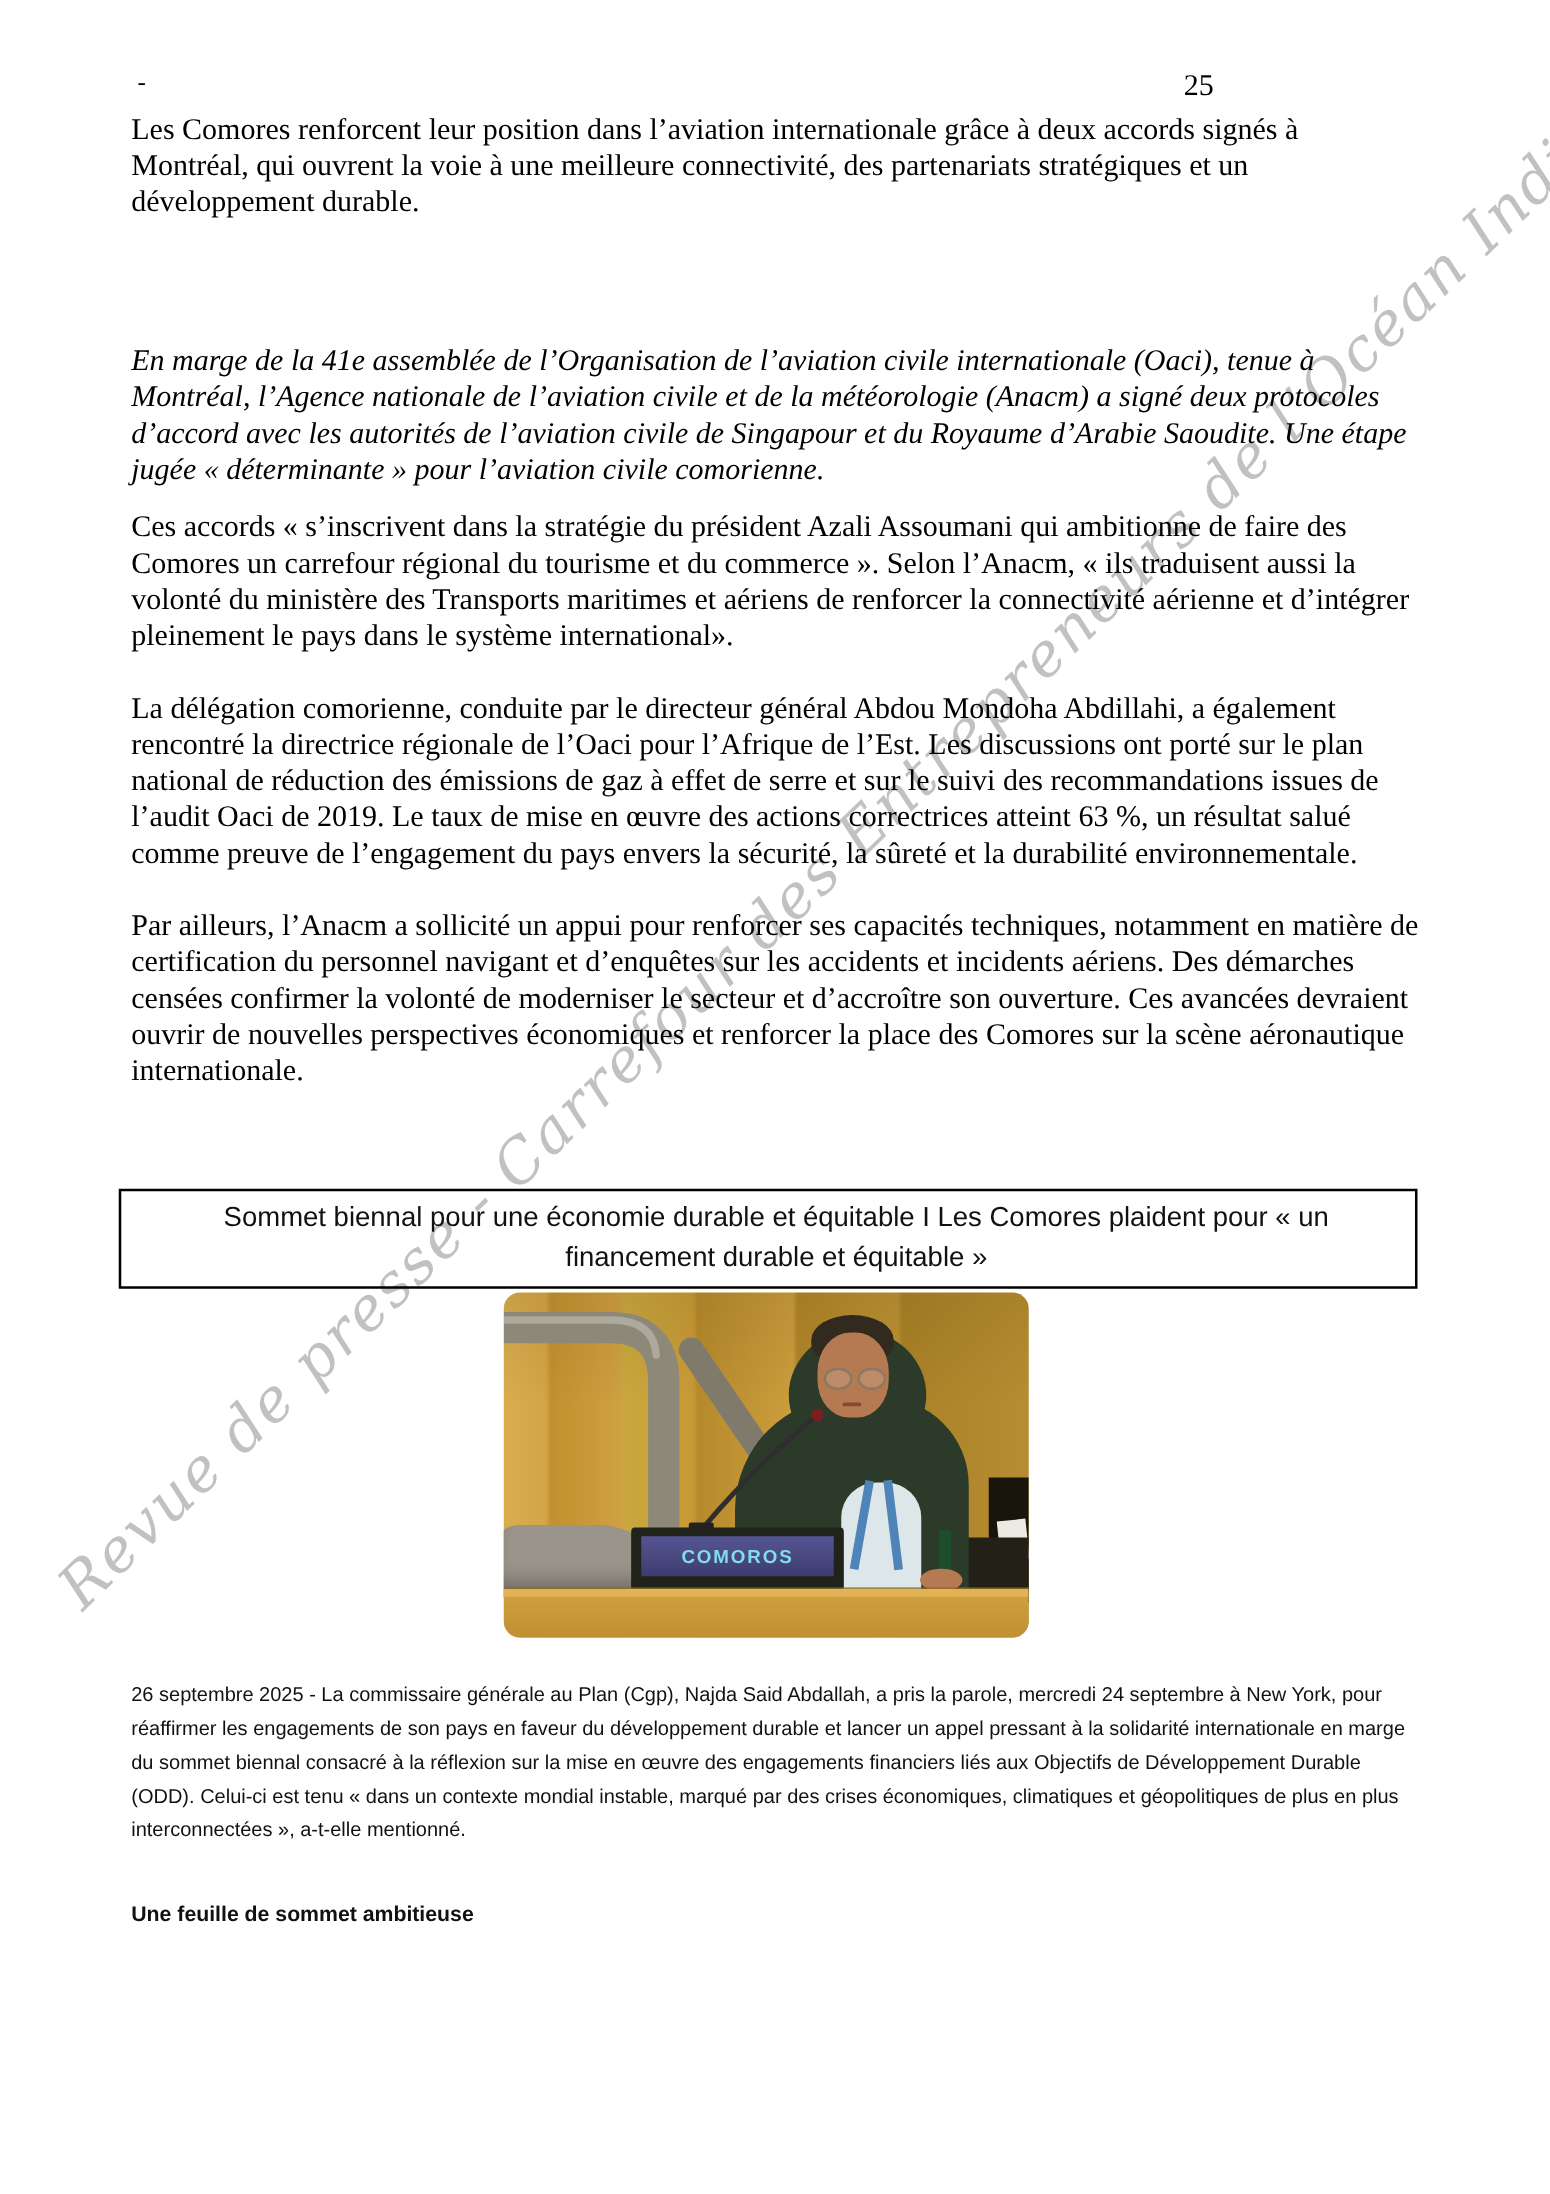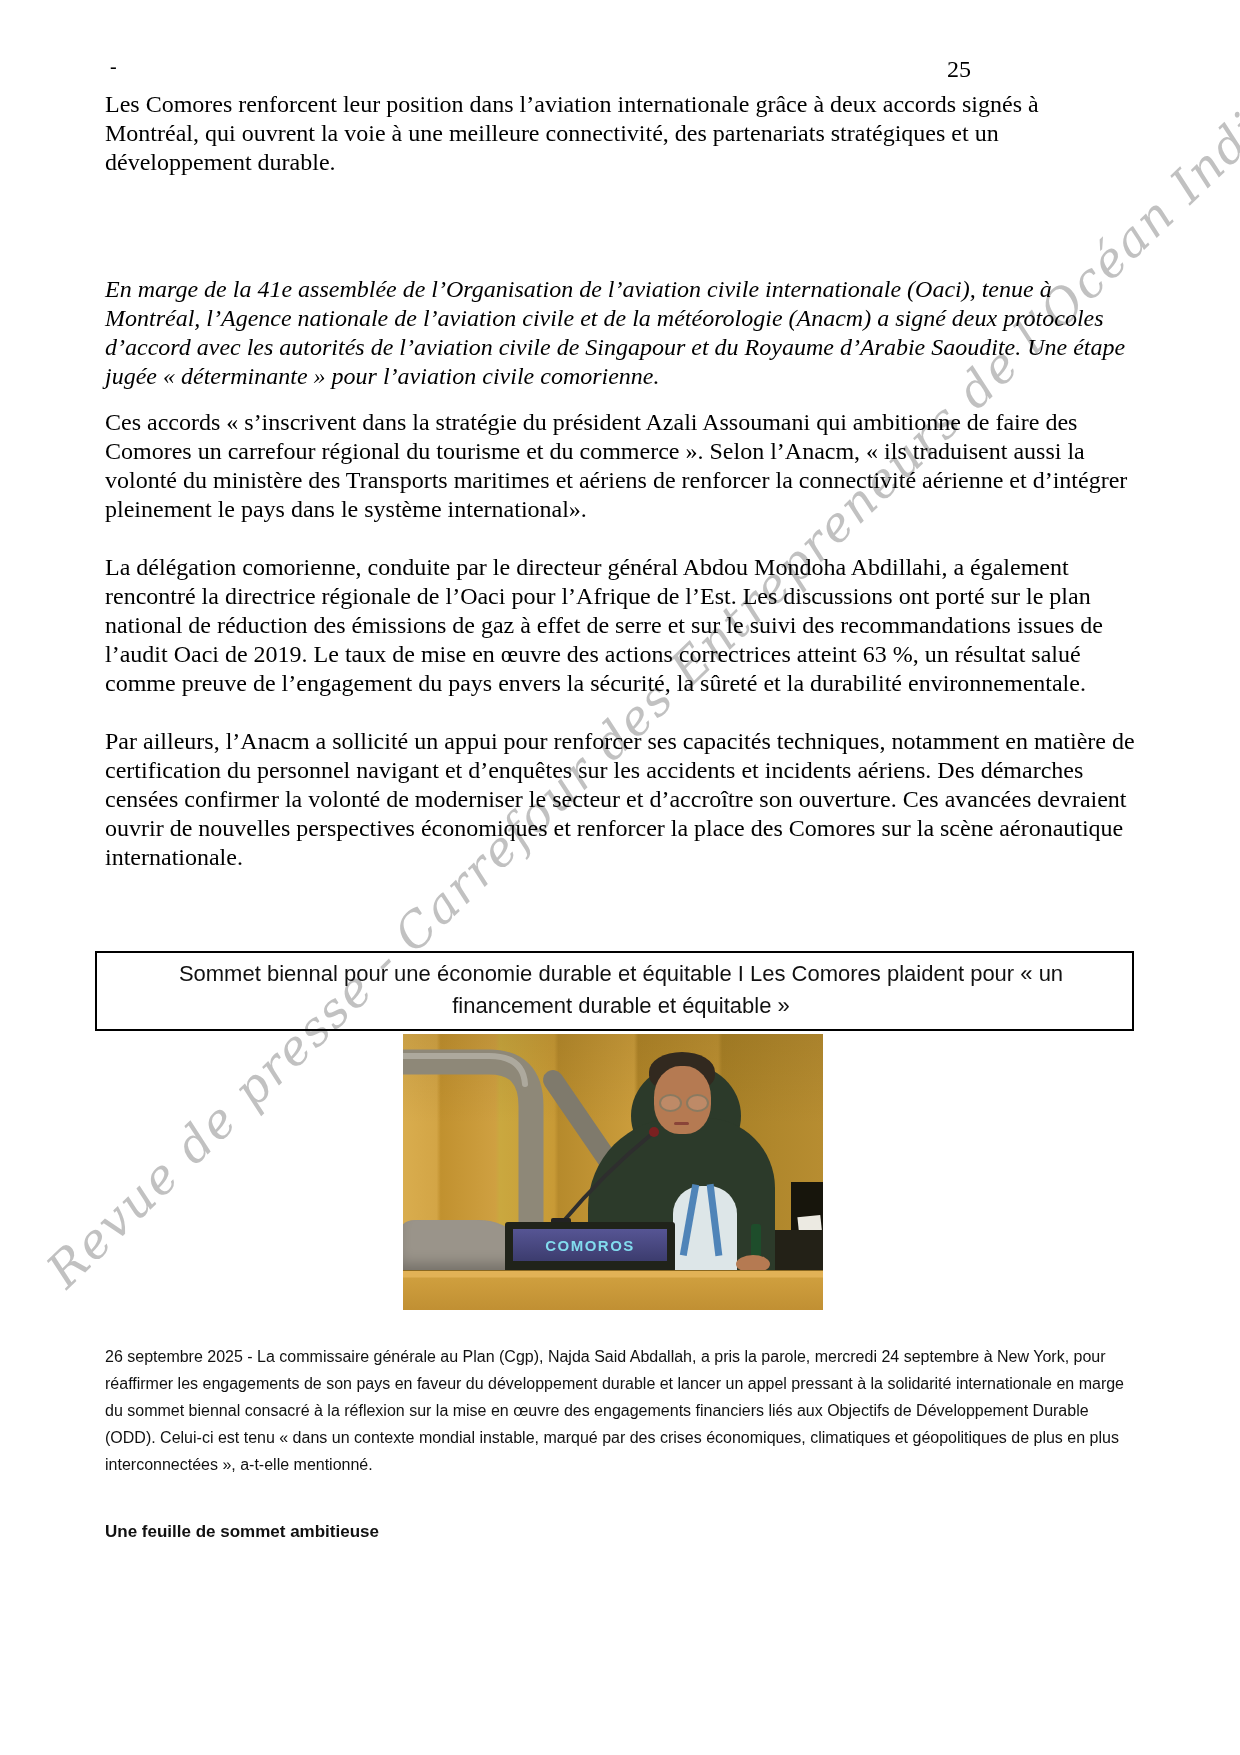"COMOROS" .photo { border-radius: none -> 13px }
